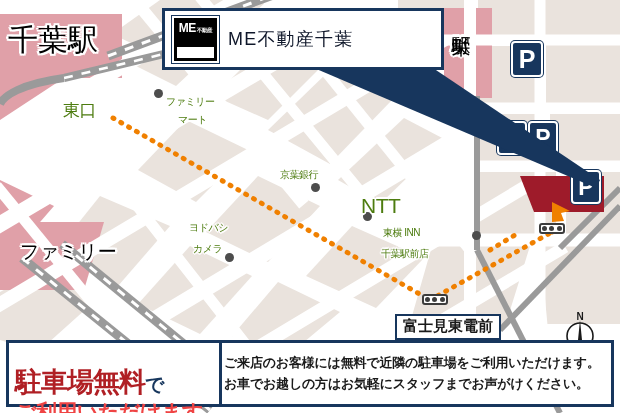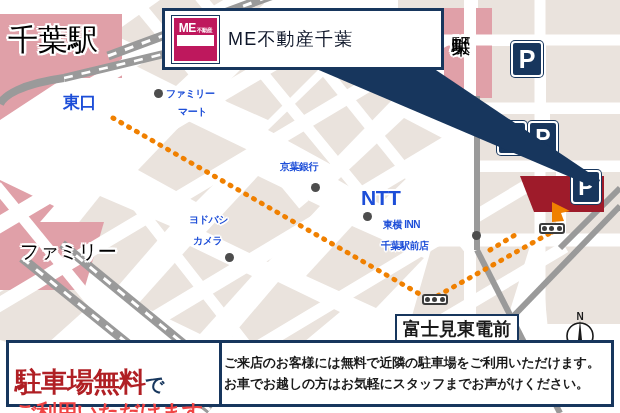"ME" #logo-mark { background: #be185d -> #000000; justify-content: flex-start -> space-between }
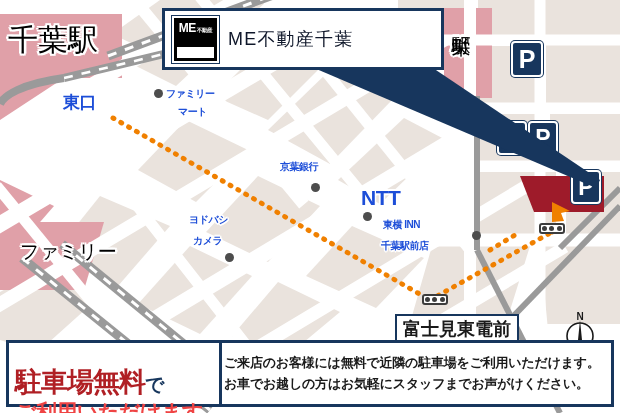"東口" .lbl { color: #1d4ed8 -> #4d7c0f; font-weight: 700 -> 400; margin-top: none -> 8px }
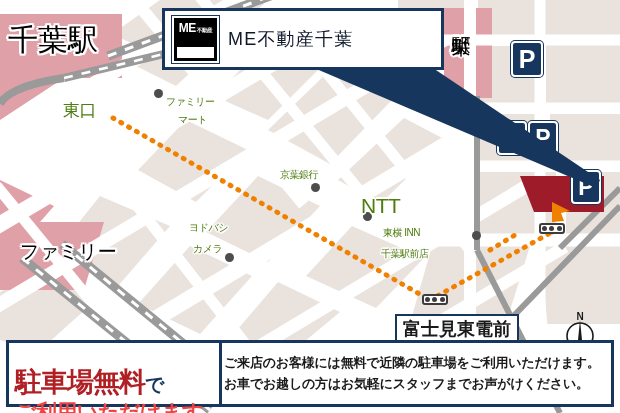"富士見東電前" #isec { font-size: 18px -> 15px }
